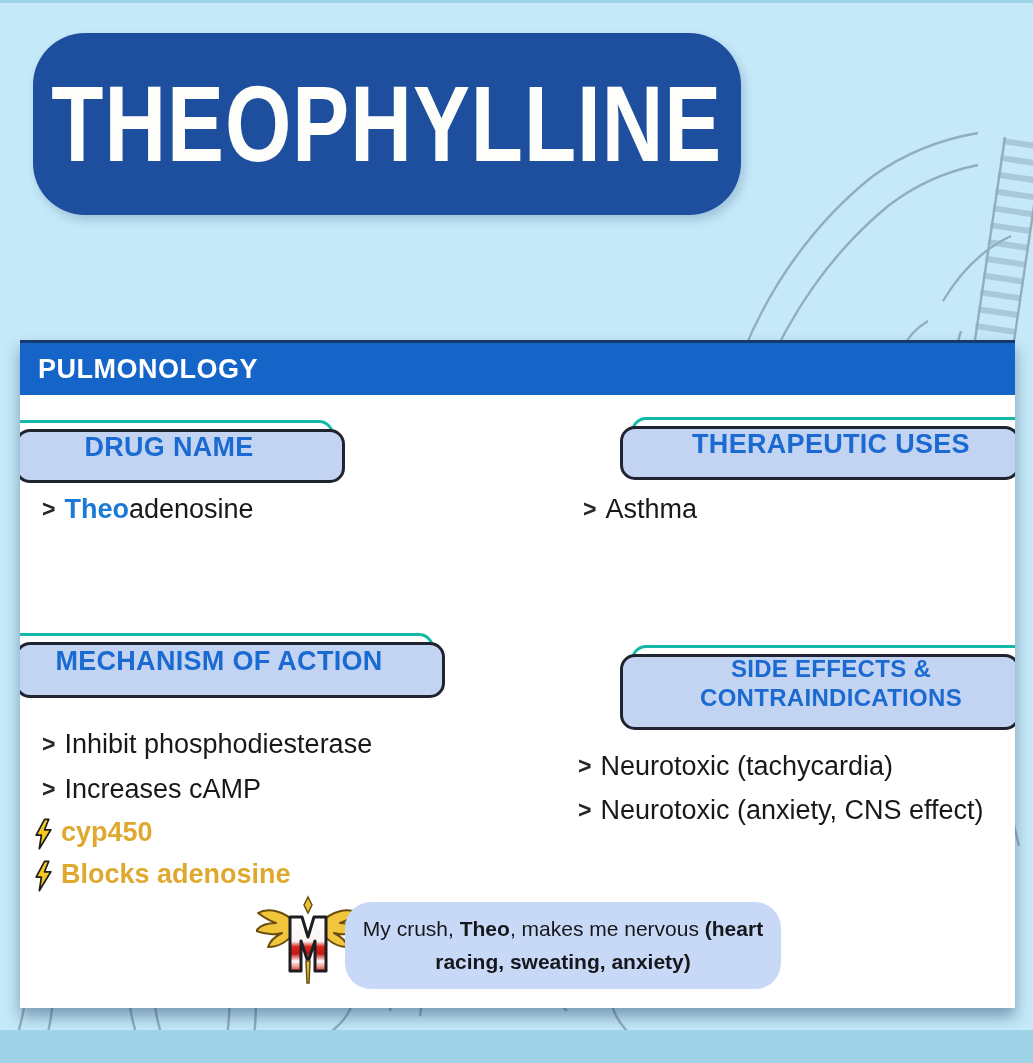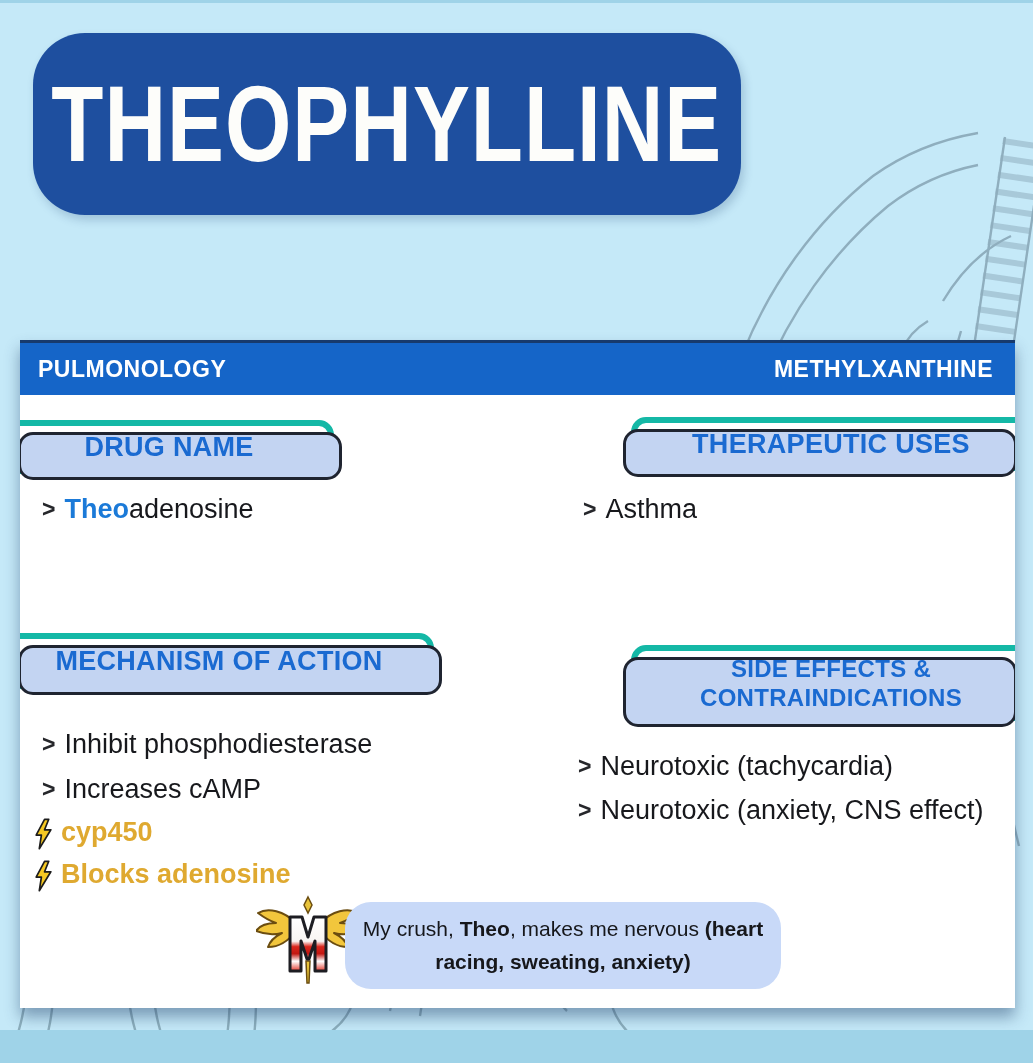"PULMONOLOGY" .card-header span { font-size: 23px -> 27px }
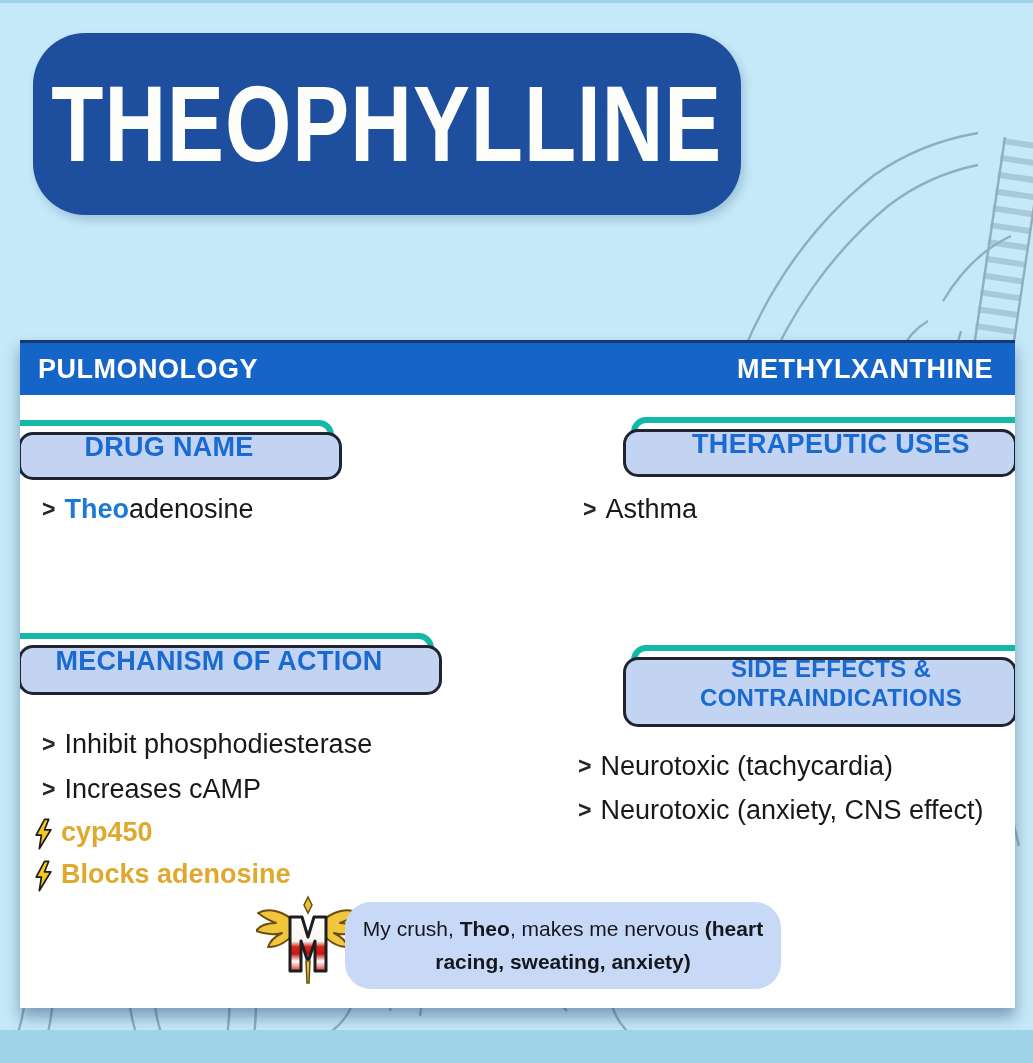"METHYLXANTHINE" span { html: <span>METHYLXANTHINE</span> -> none }
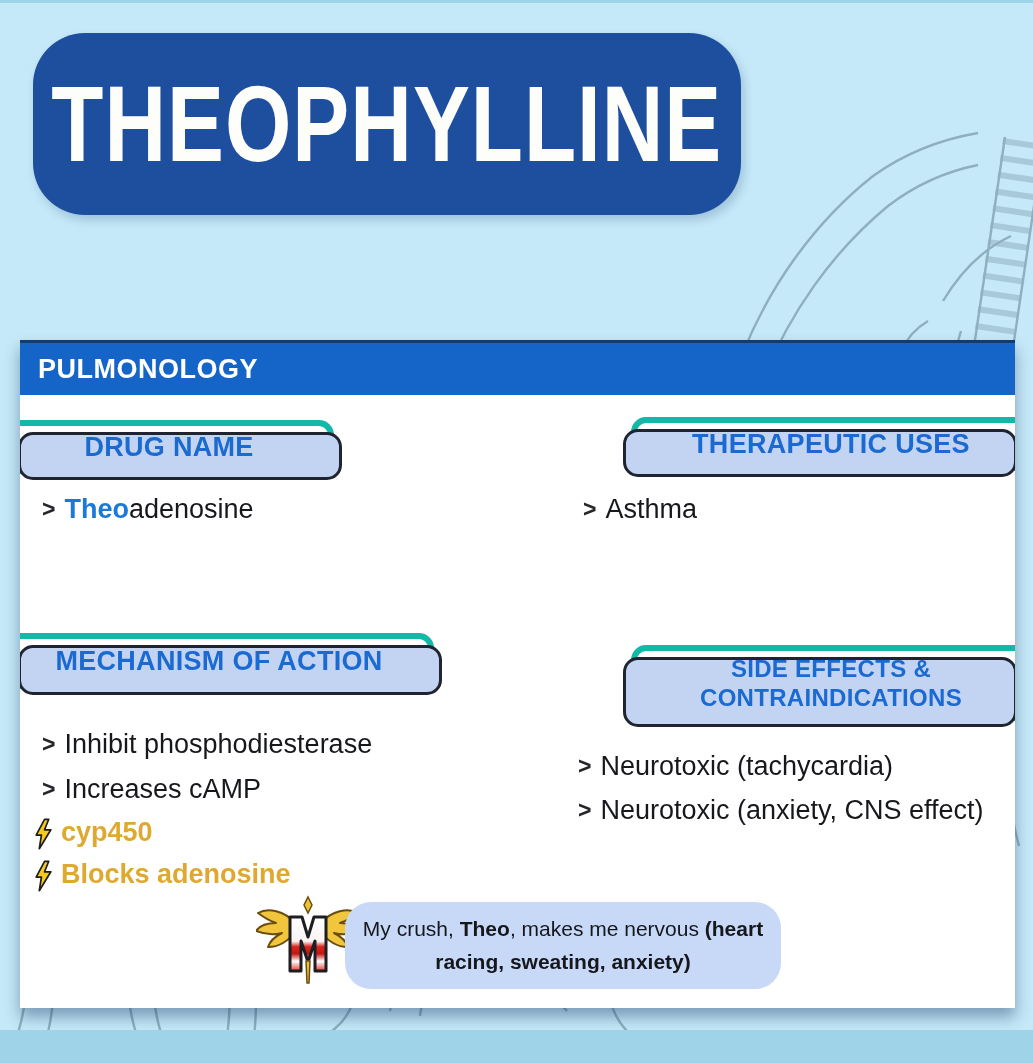"DRUG NAME" .secbox { border: 6px solid #14b8a6 -> 3px solid #14b8a6 }
